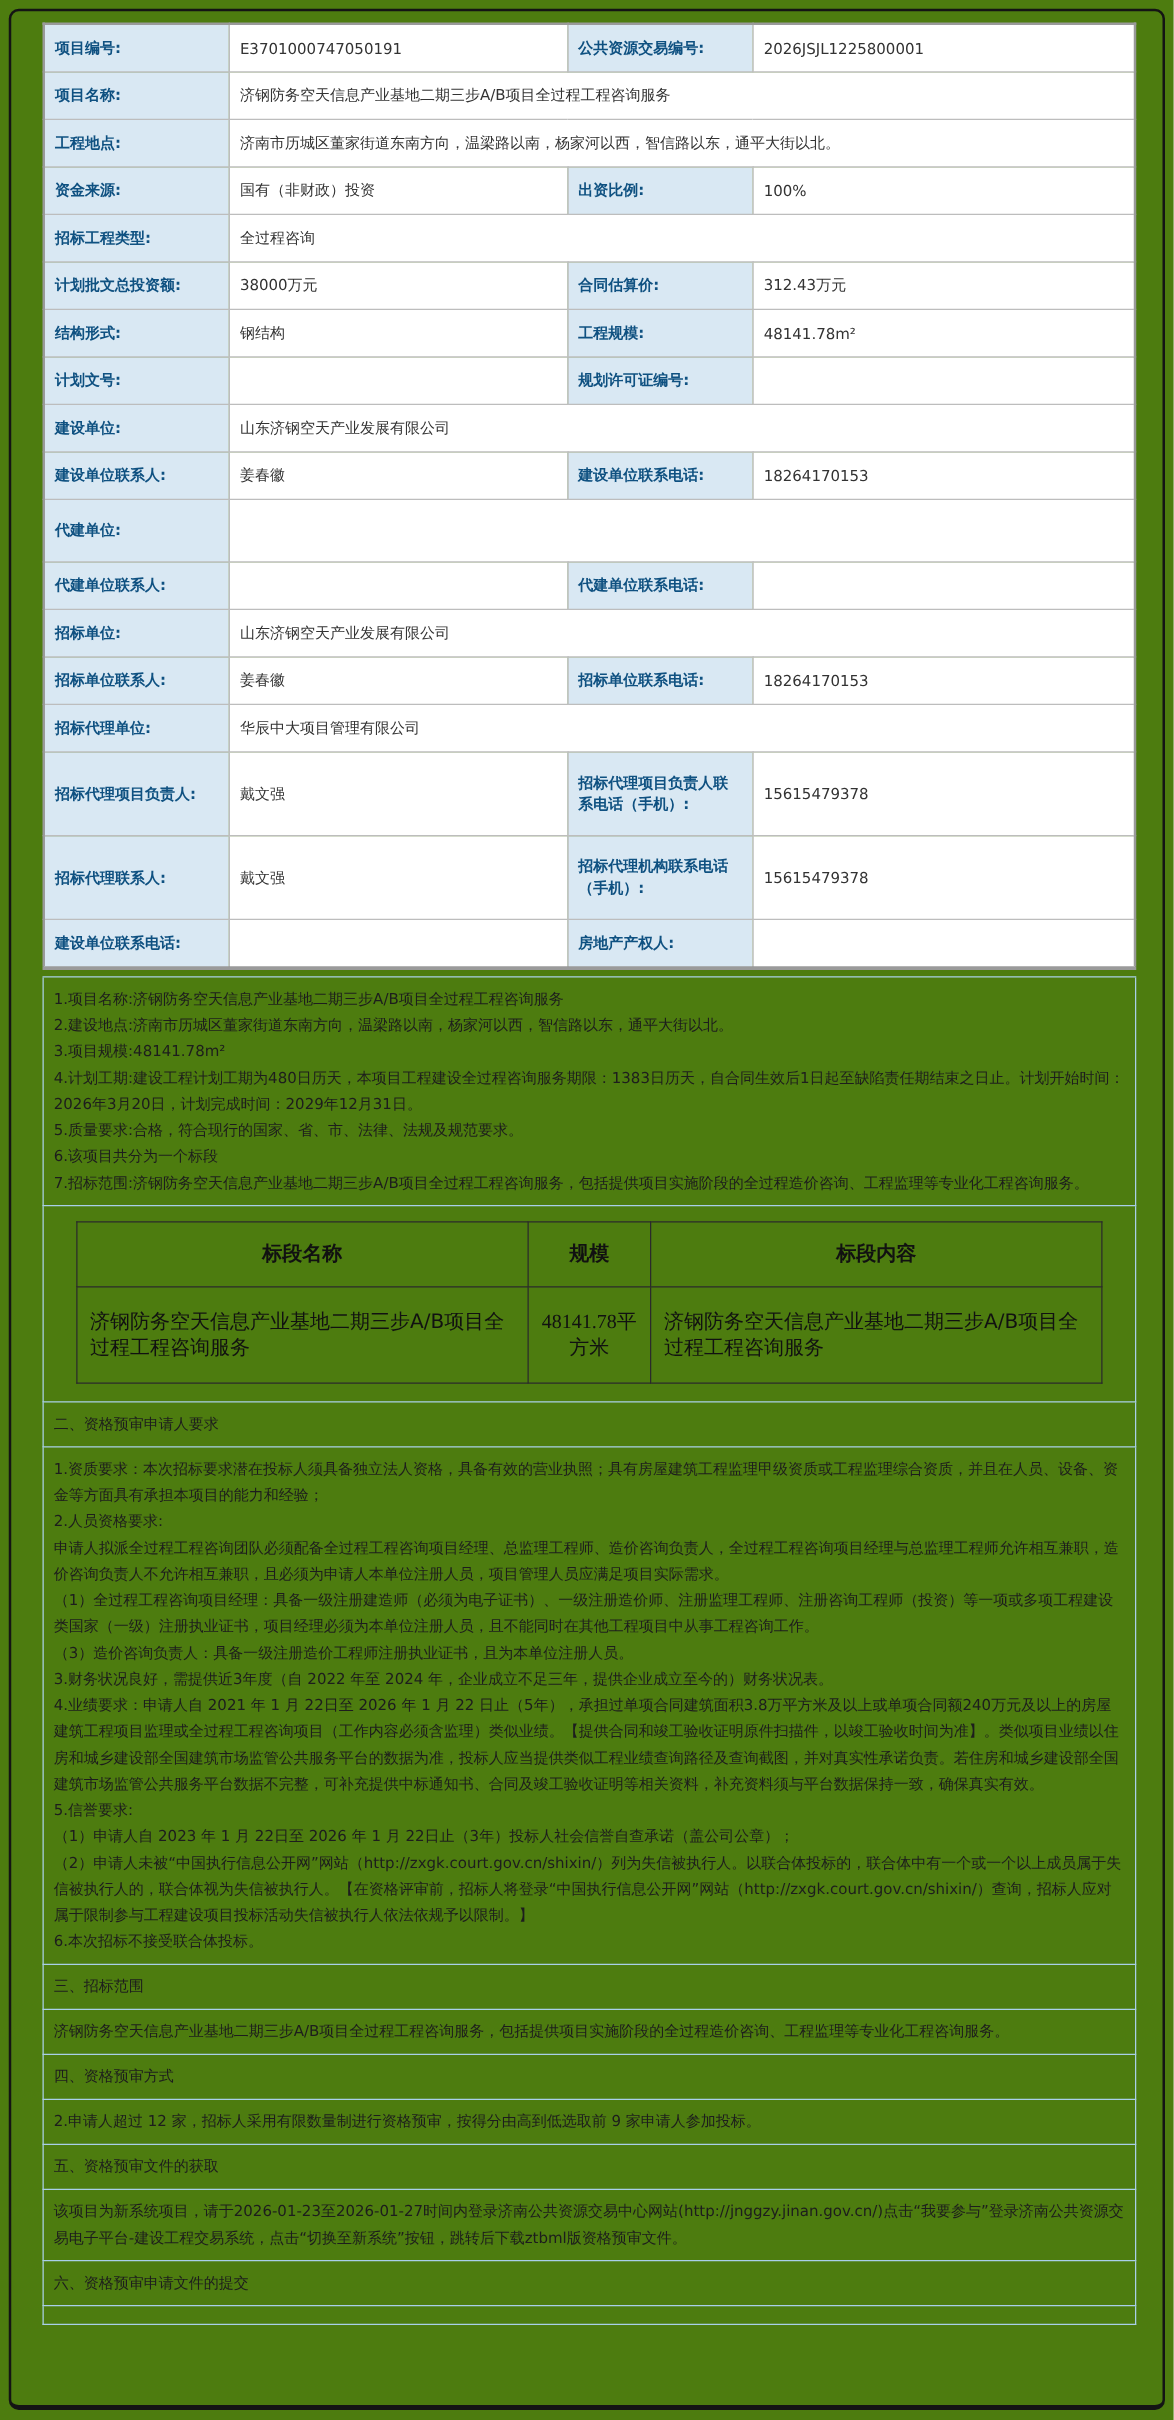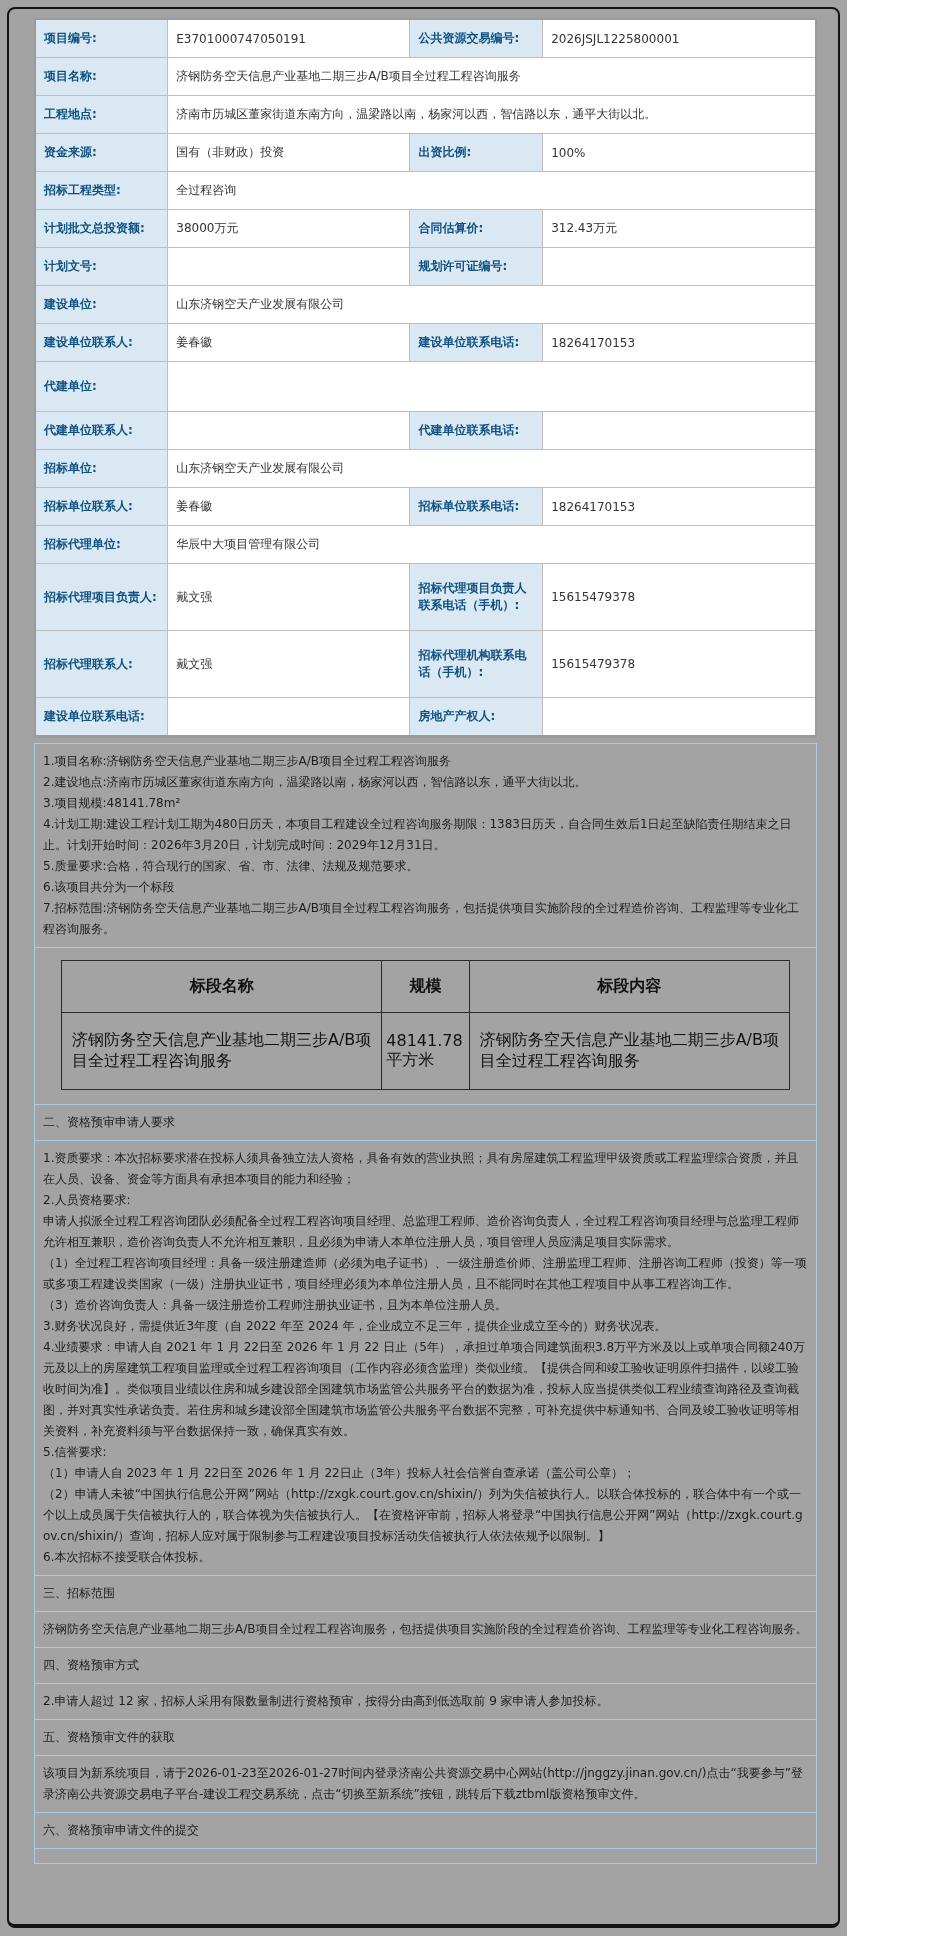"项目编号:" .page { background: #a3a3a3 -> #4d7c0f; width: 847px -> 939px }
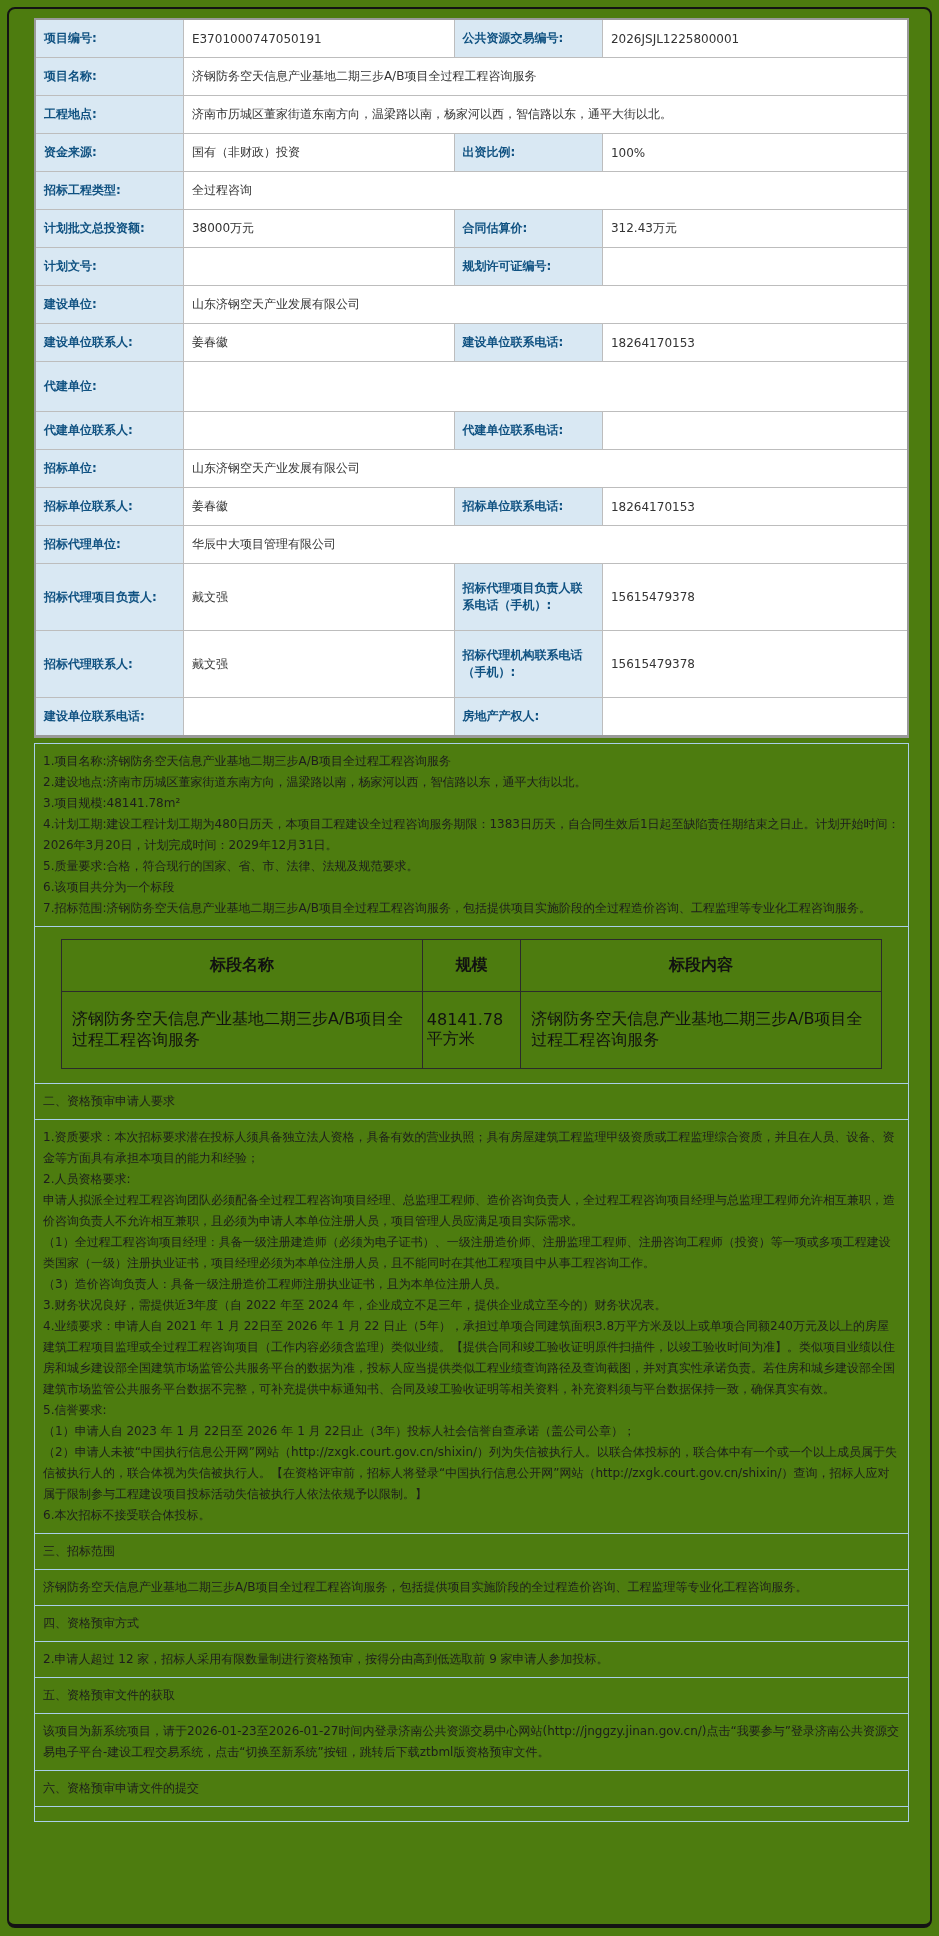"结构形式:" tr { html: none -> <tr> <td>结构形式:</td> <td>钢结构</td> <td>工程规模:</td> <td>48141.78m²</td> </tr> }
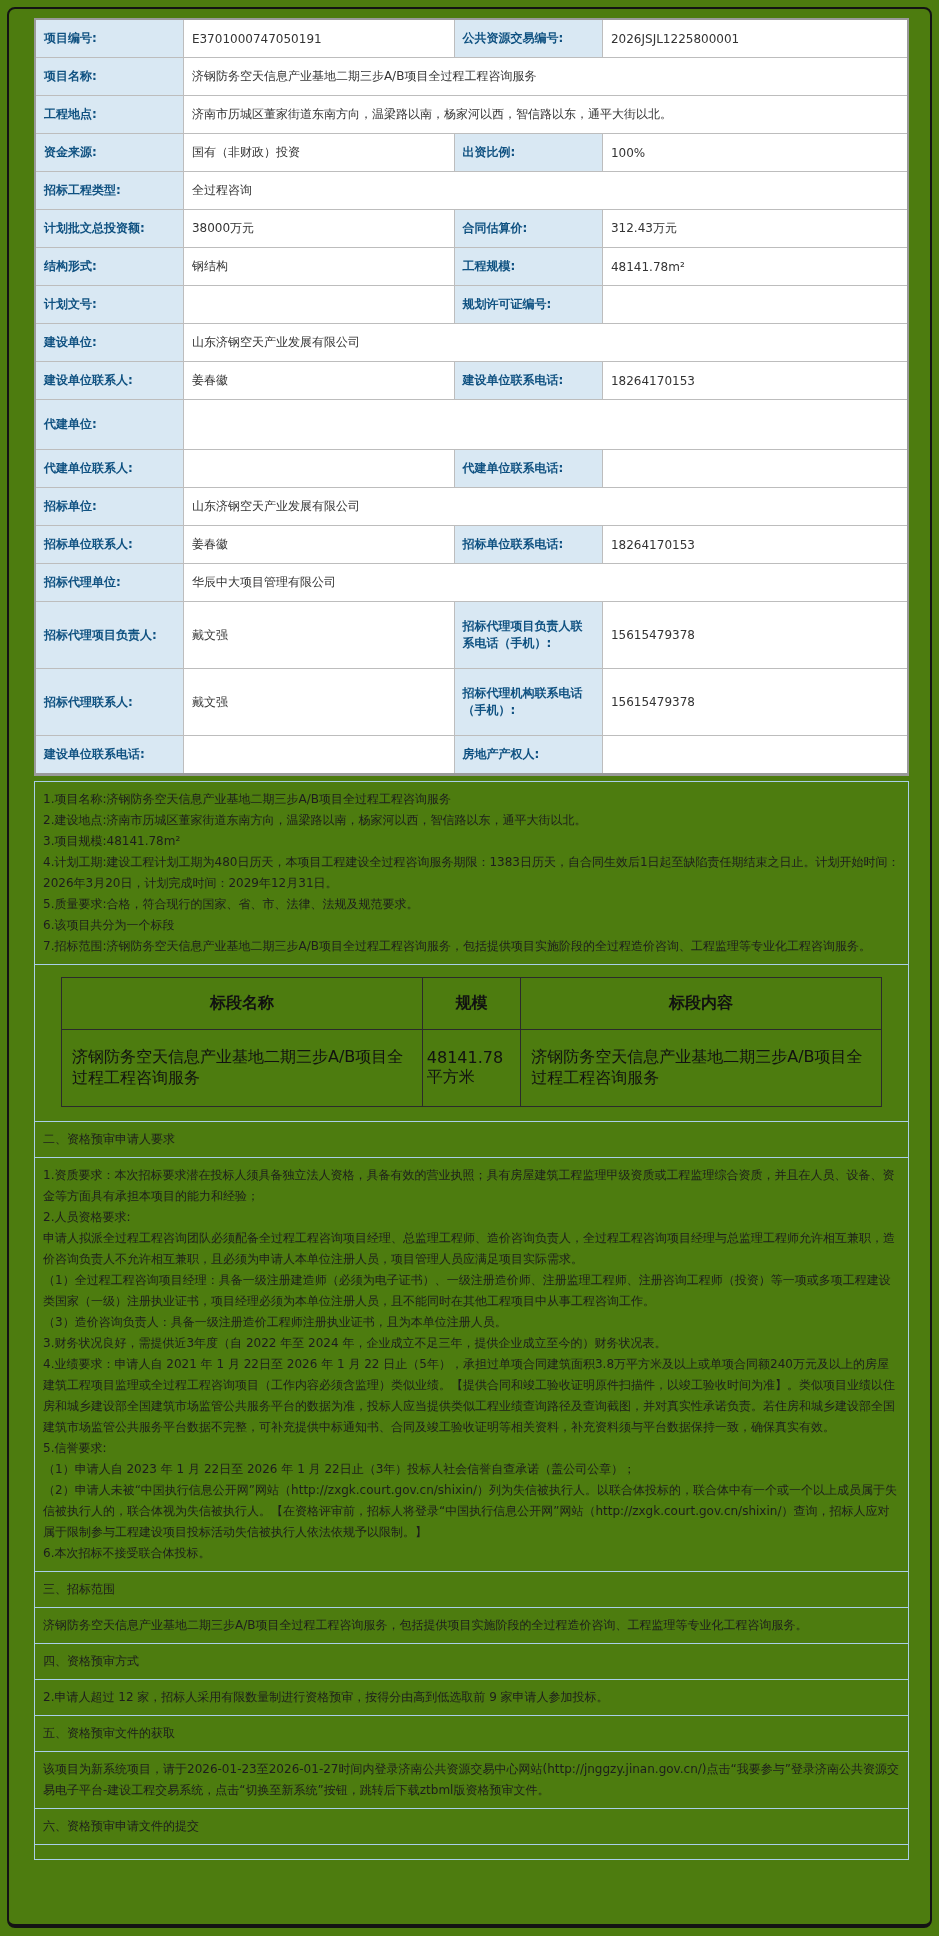"48141.78平方米" table.seg td.mid { font-family: none -> Liberation Serif, serif; text-align: left -> center }
